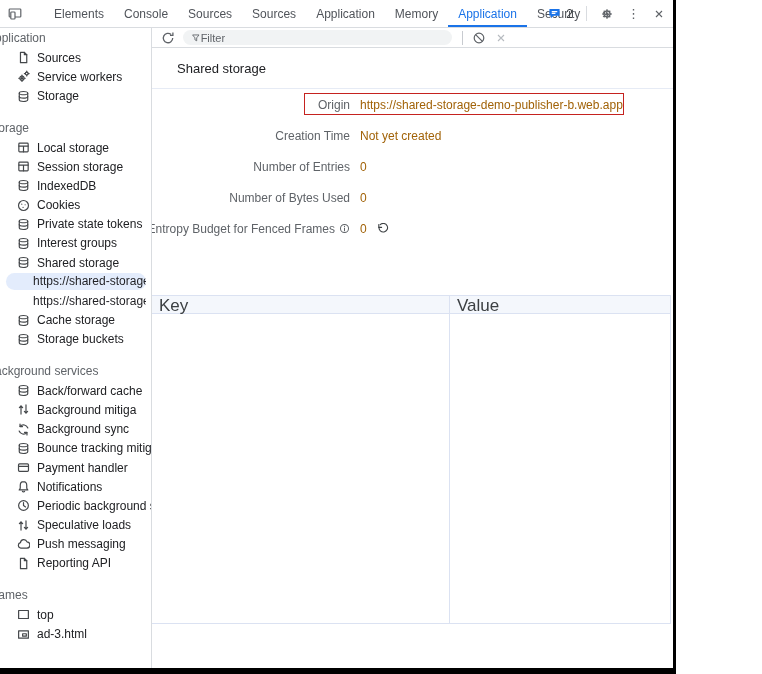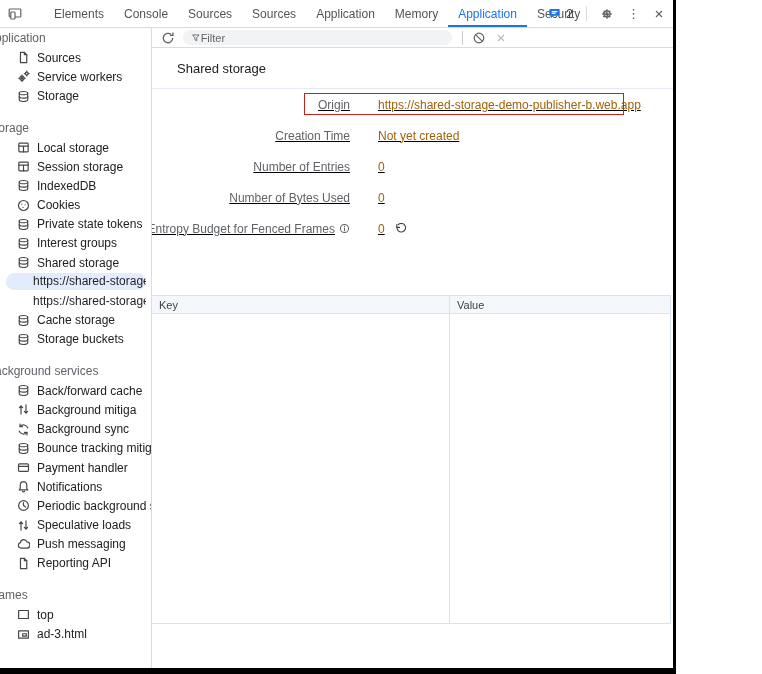"Origin" .f-row { column-gap: 28px -> 10px; text-decoration: underline -> none }
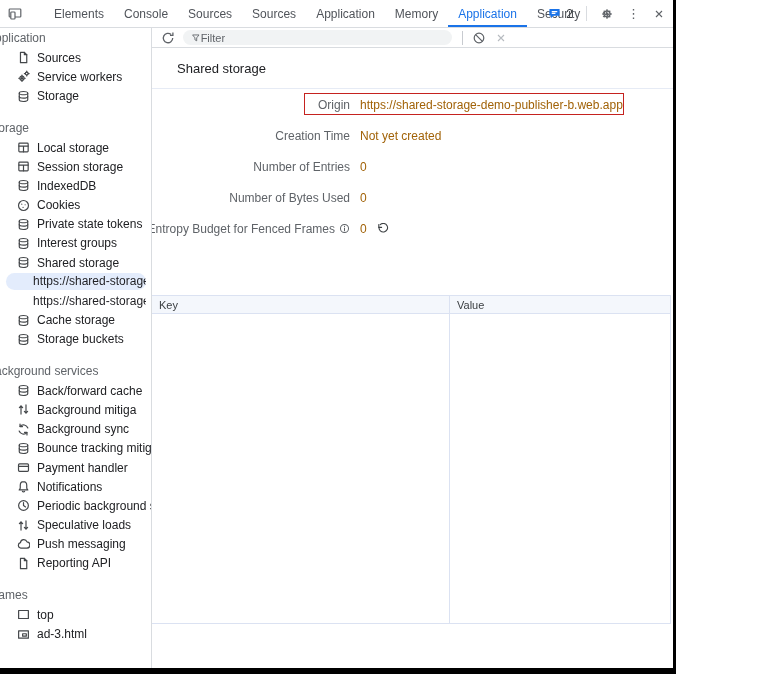"Key" .th { font-size: 11px -> 17px }
